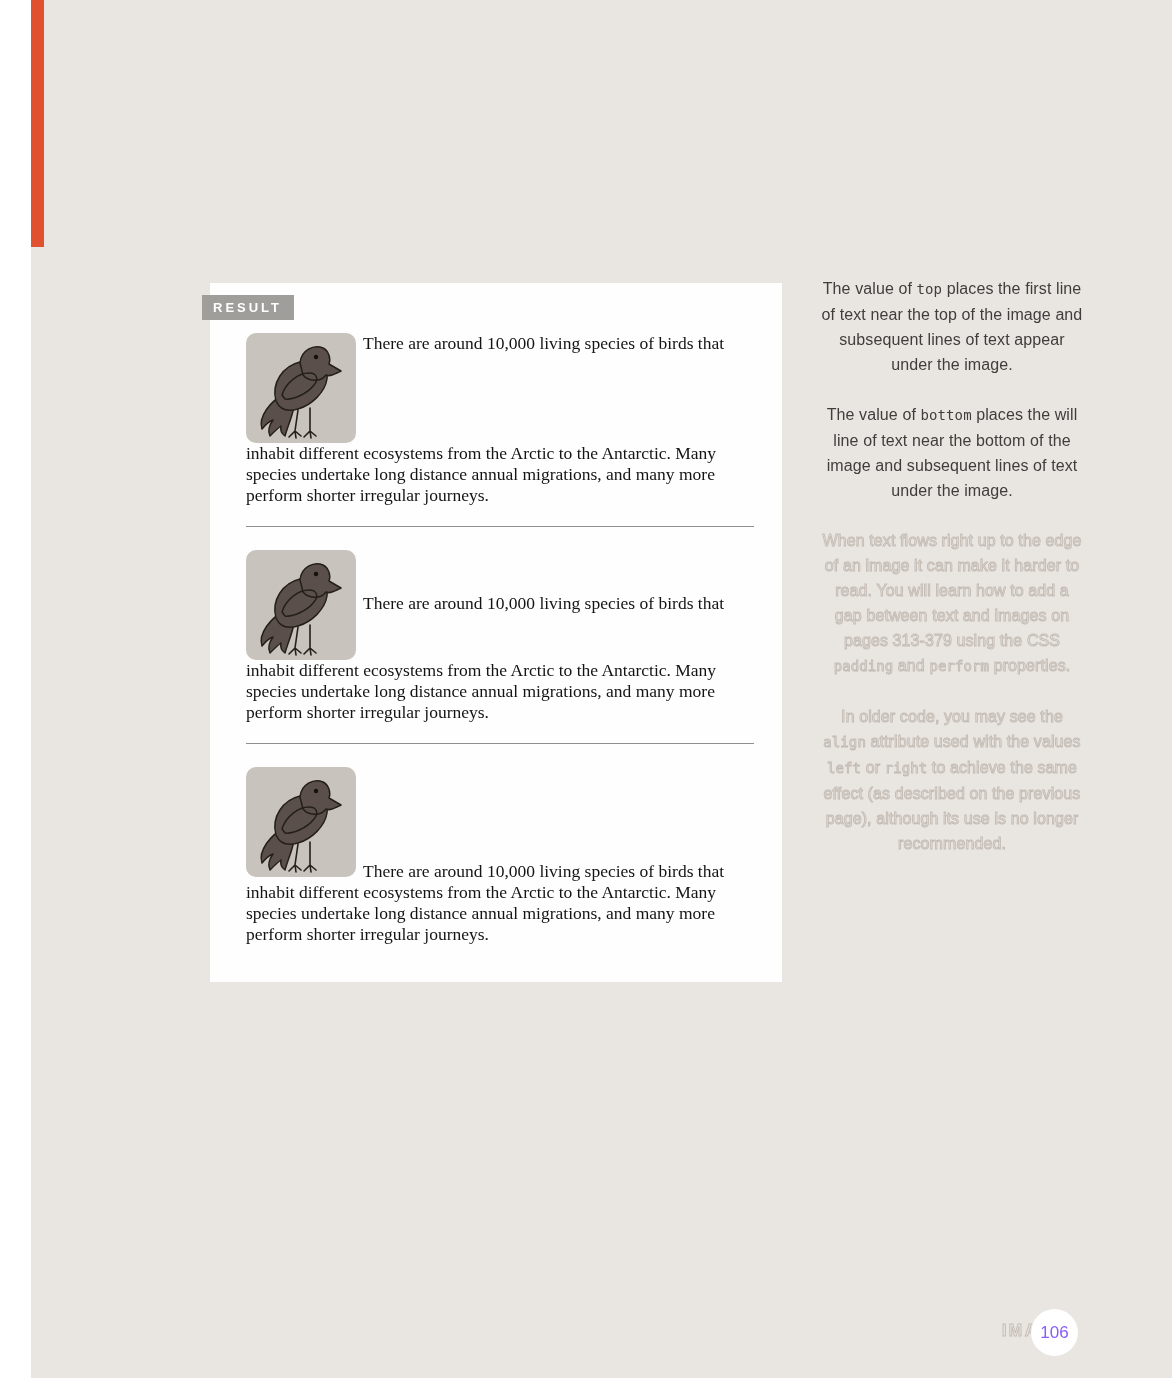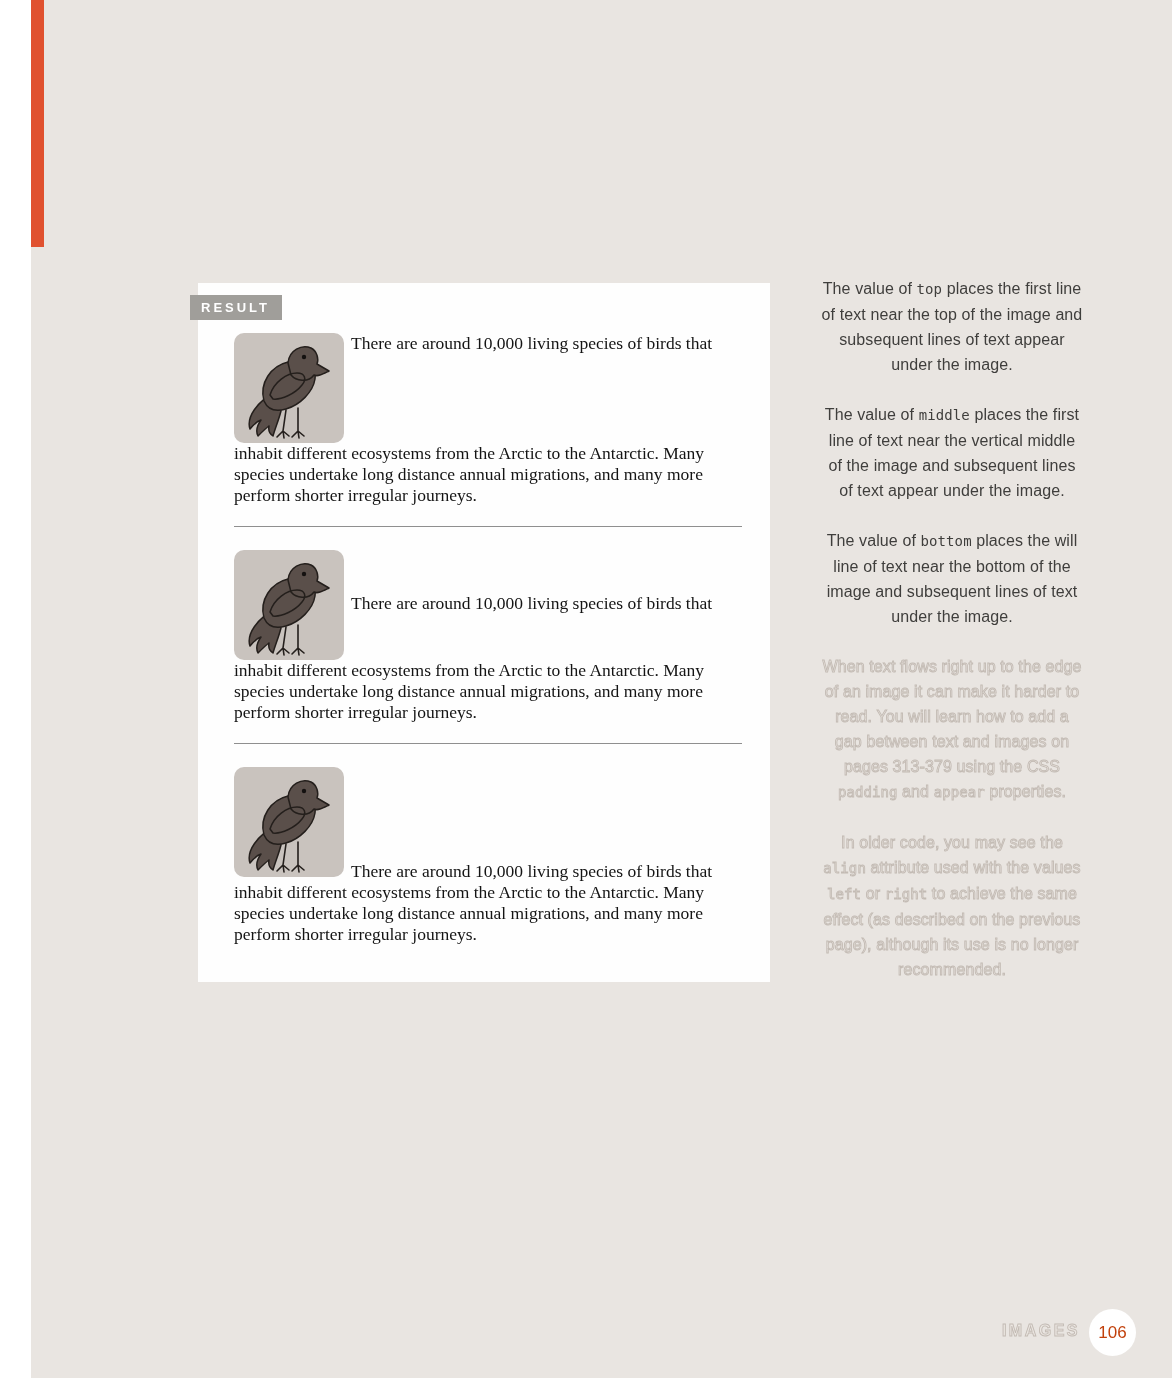"RESULT" .result-panel { left: 198px -> 210px }
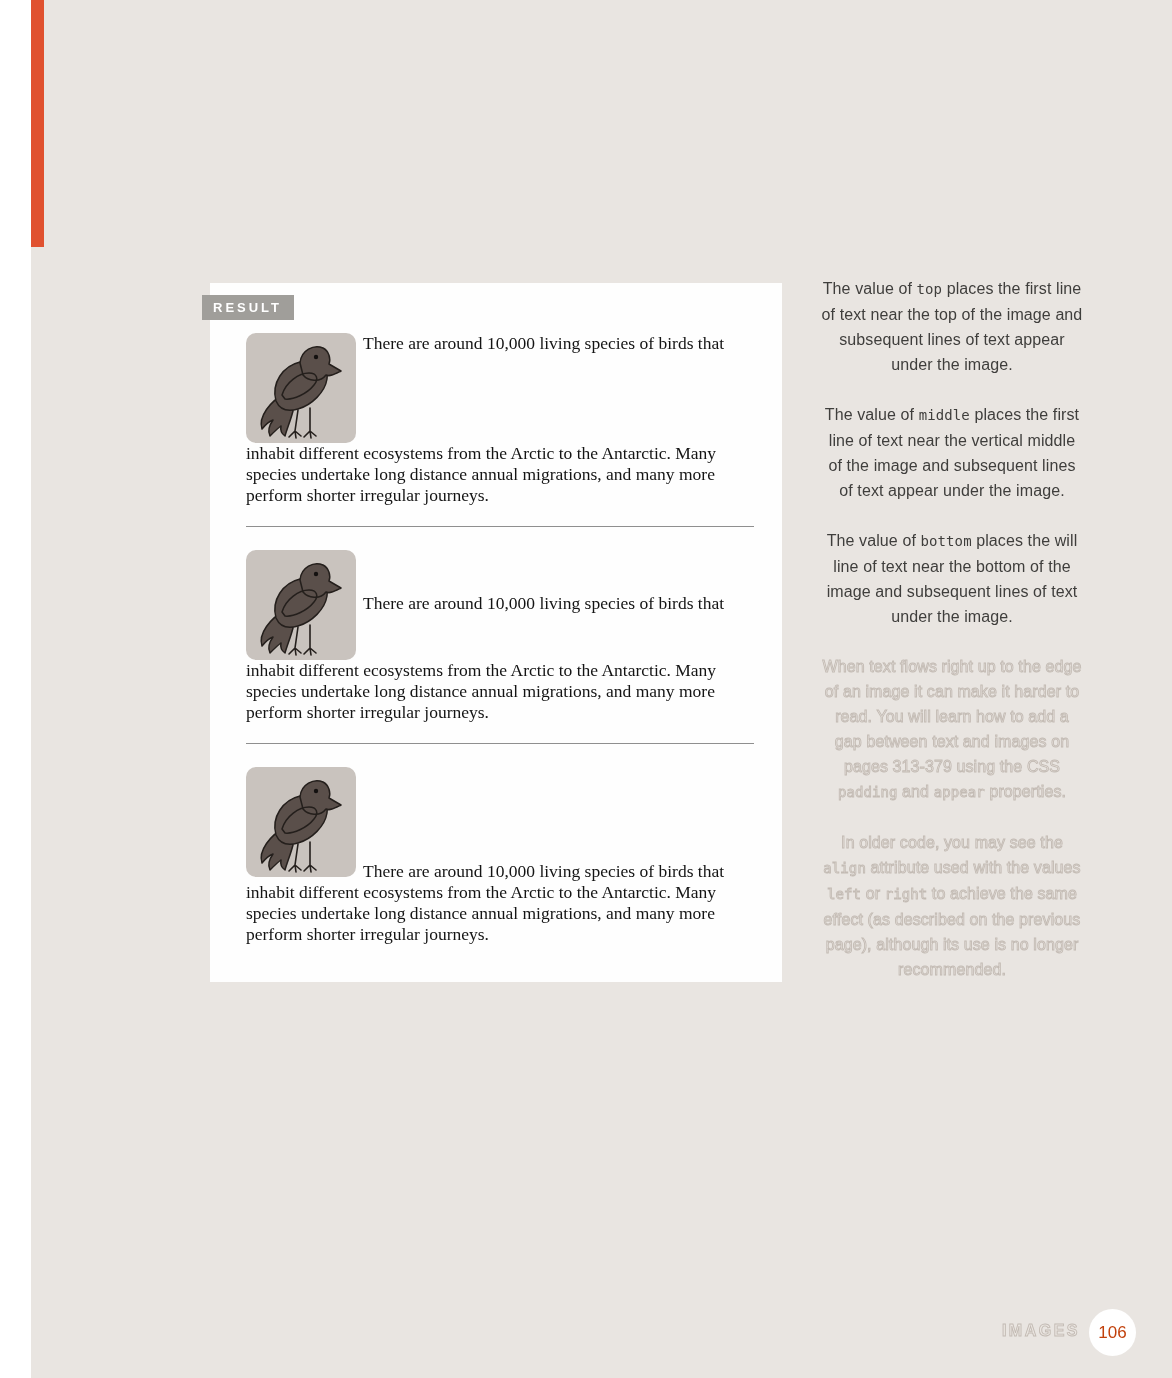"The value of middle places" p.sb-p { html: <p><span>The value of </span><span>middle</span><span> places the first line of text near the vertical middle of the image and subsequent lines of text appear under the image.</span></p> -> none }
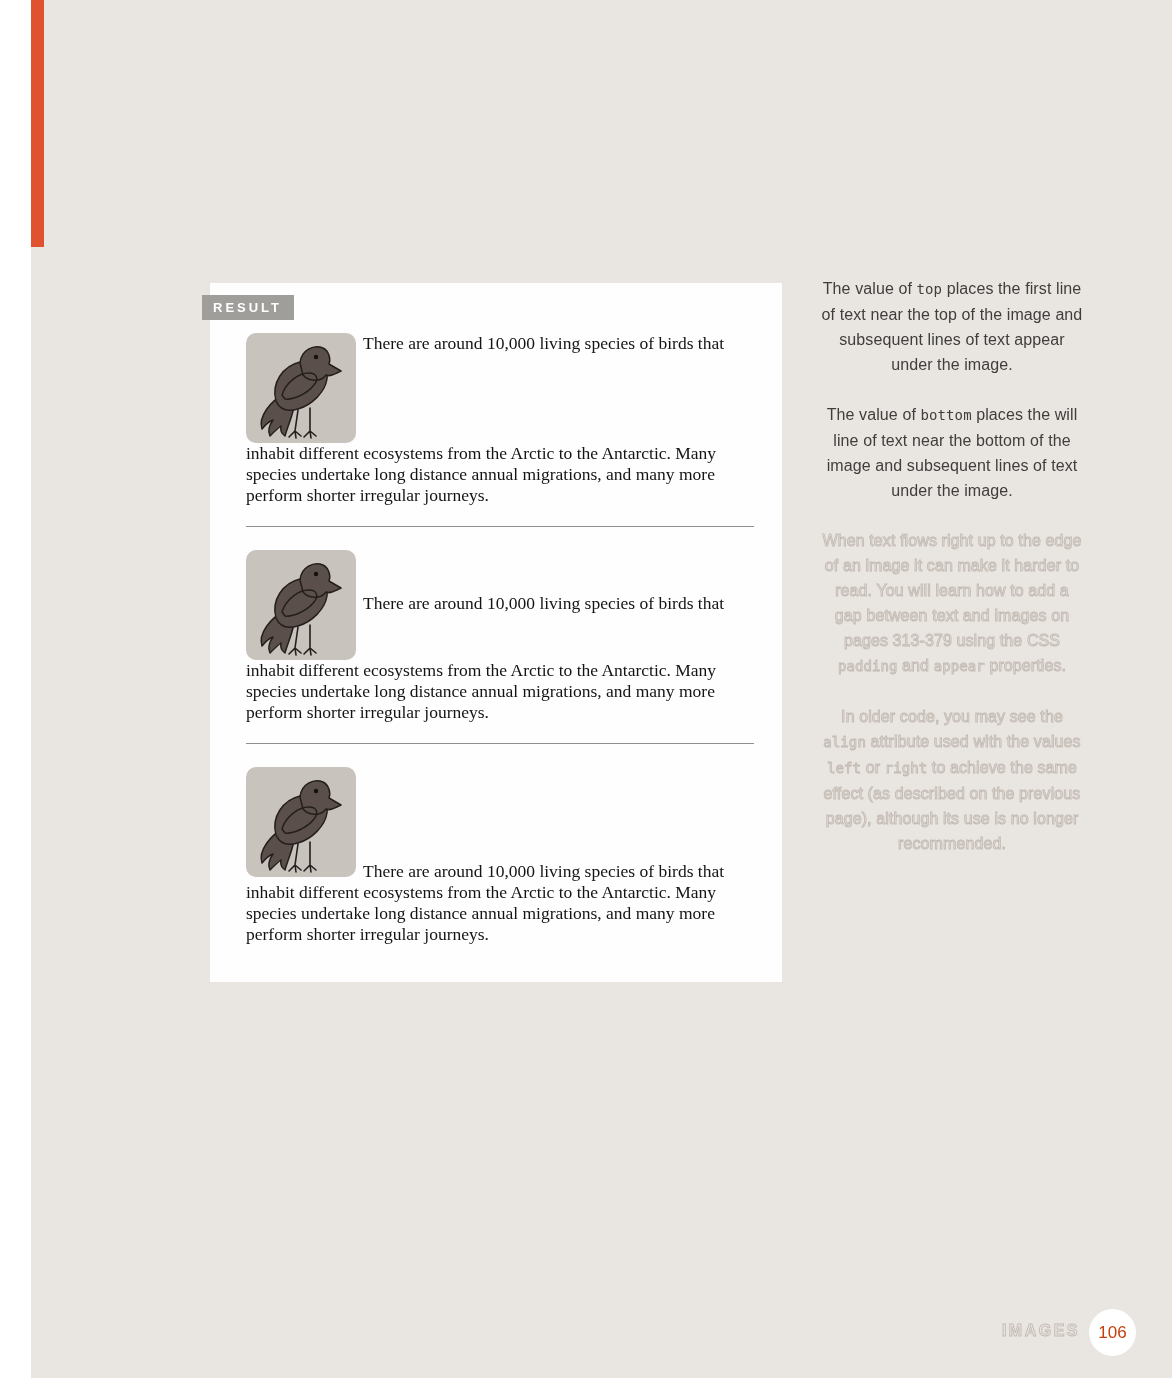"appear" span.mono { text: appear -> perform }
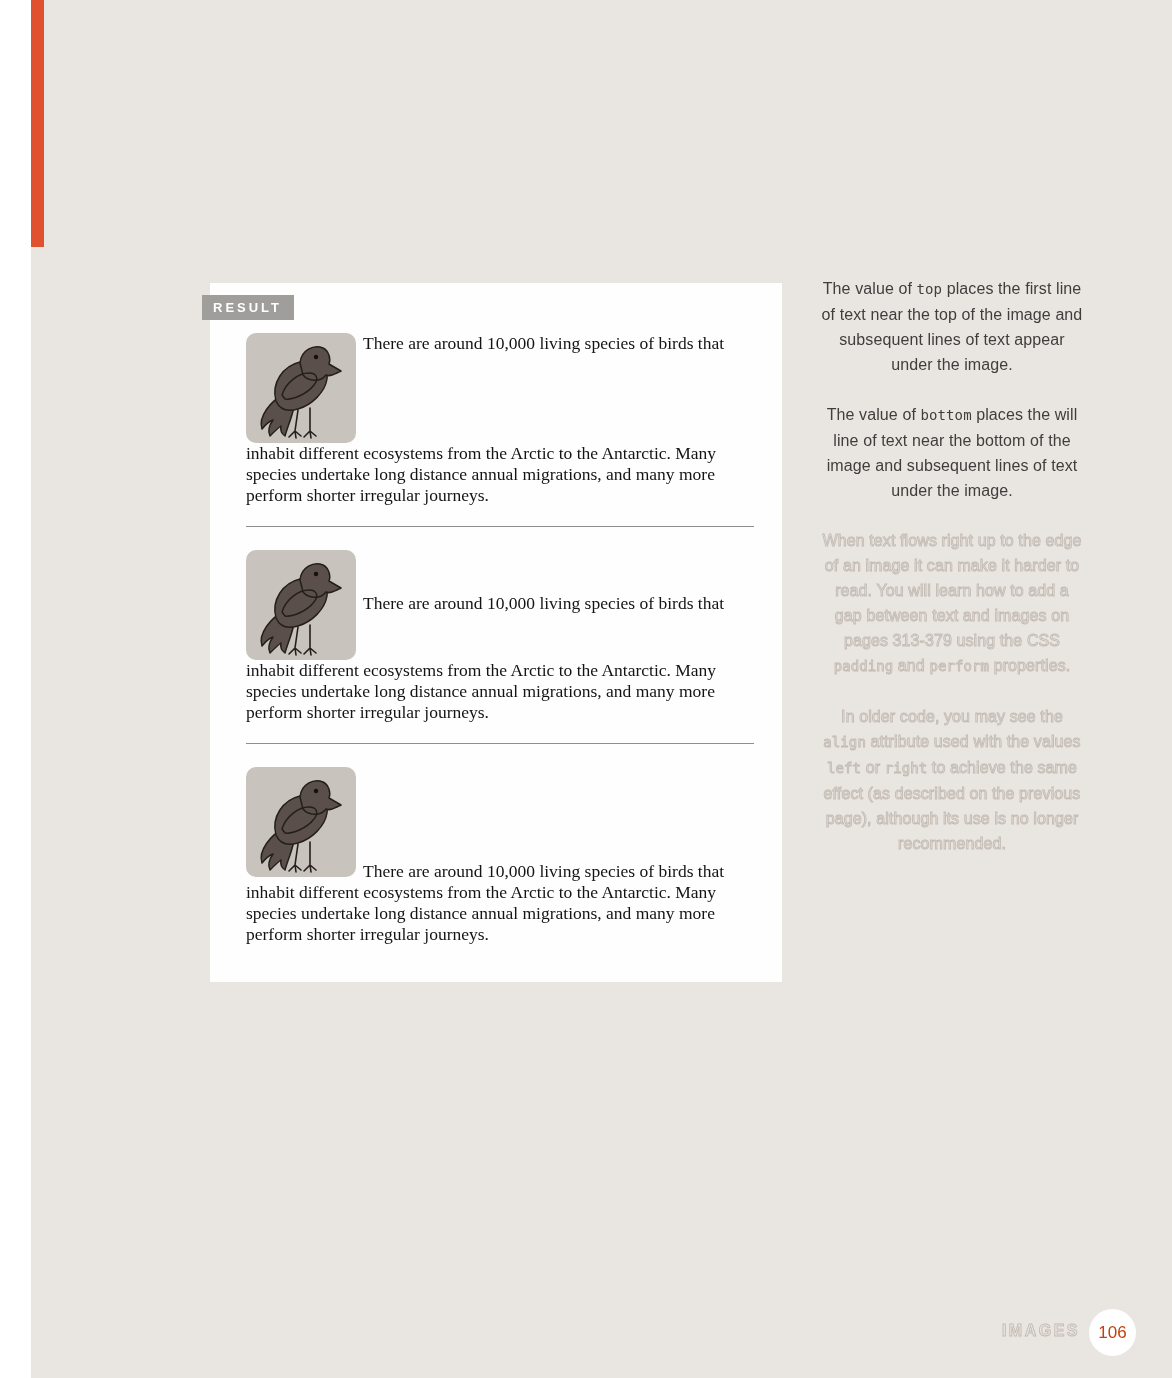"106" .page-circle { color: #c2410c -> #8b5cf6; left: 1089px -> 1031px }
